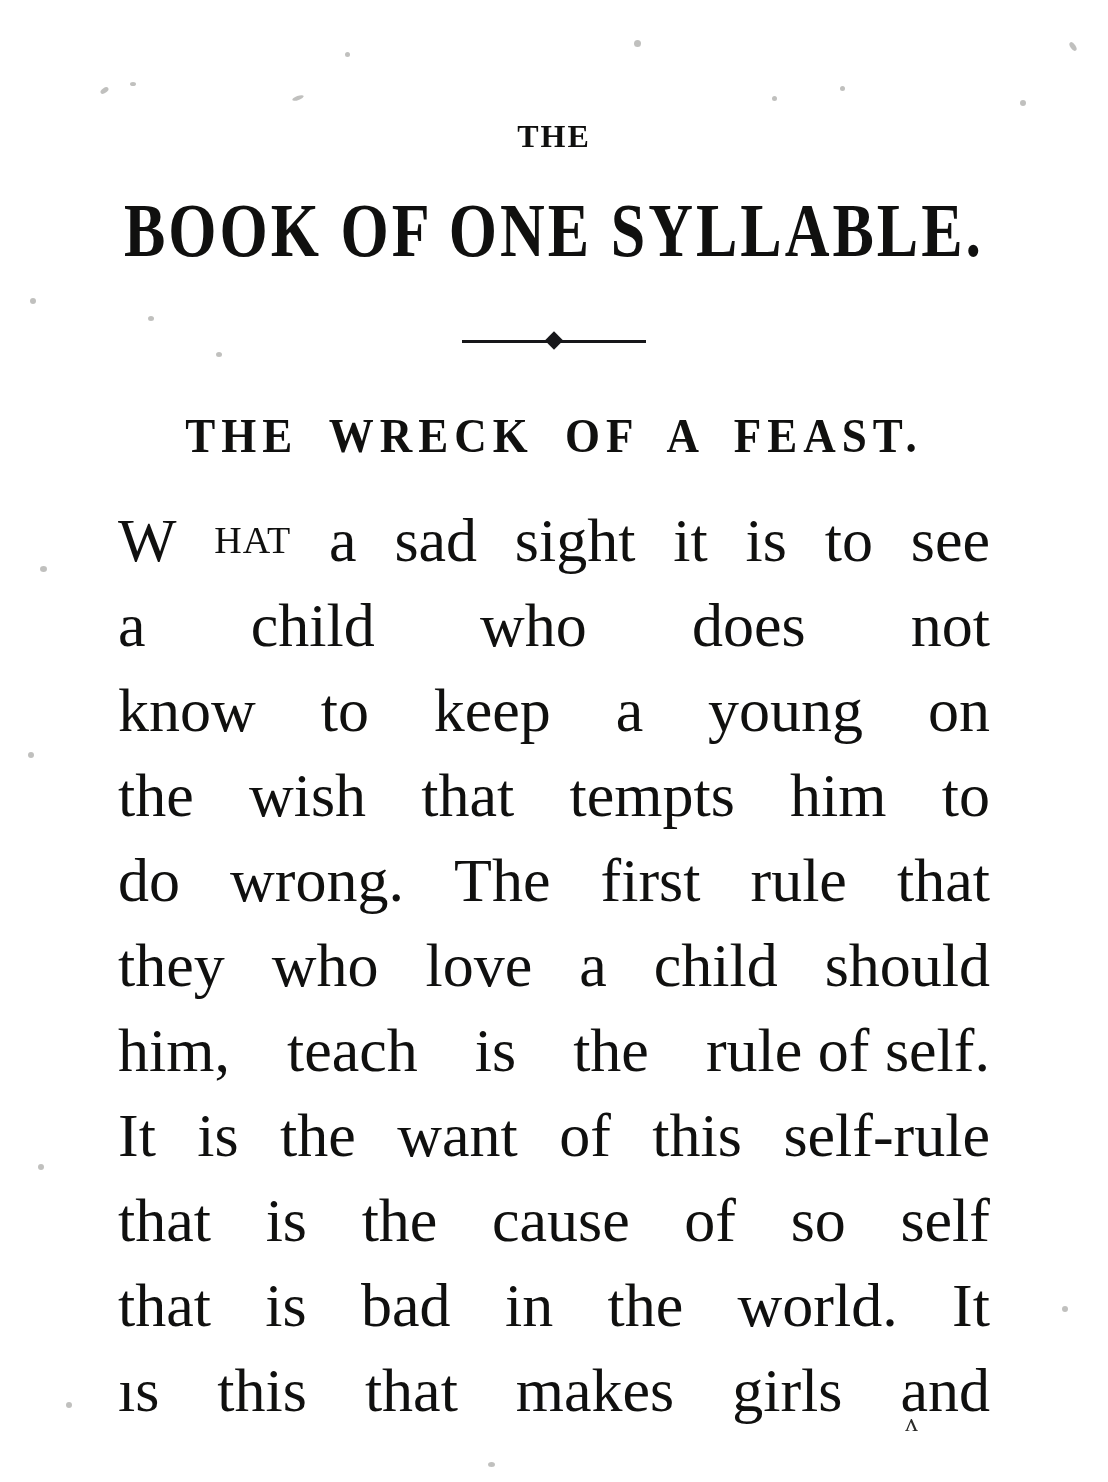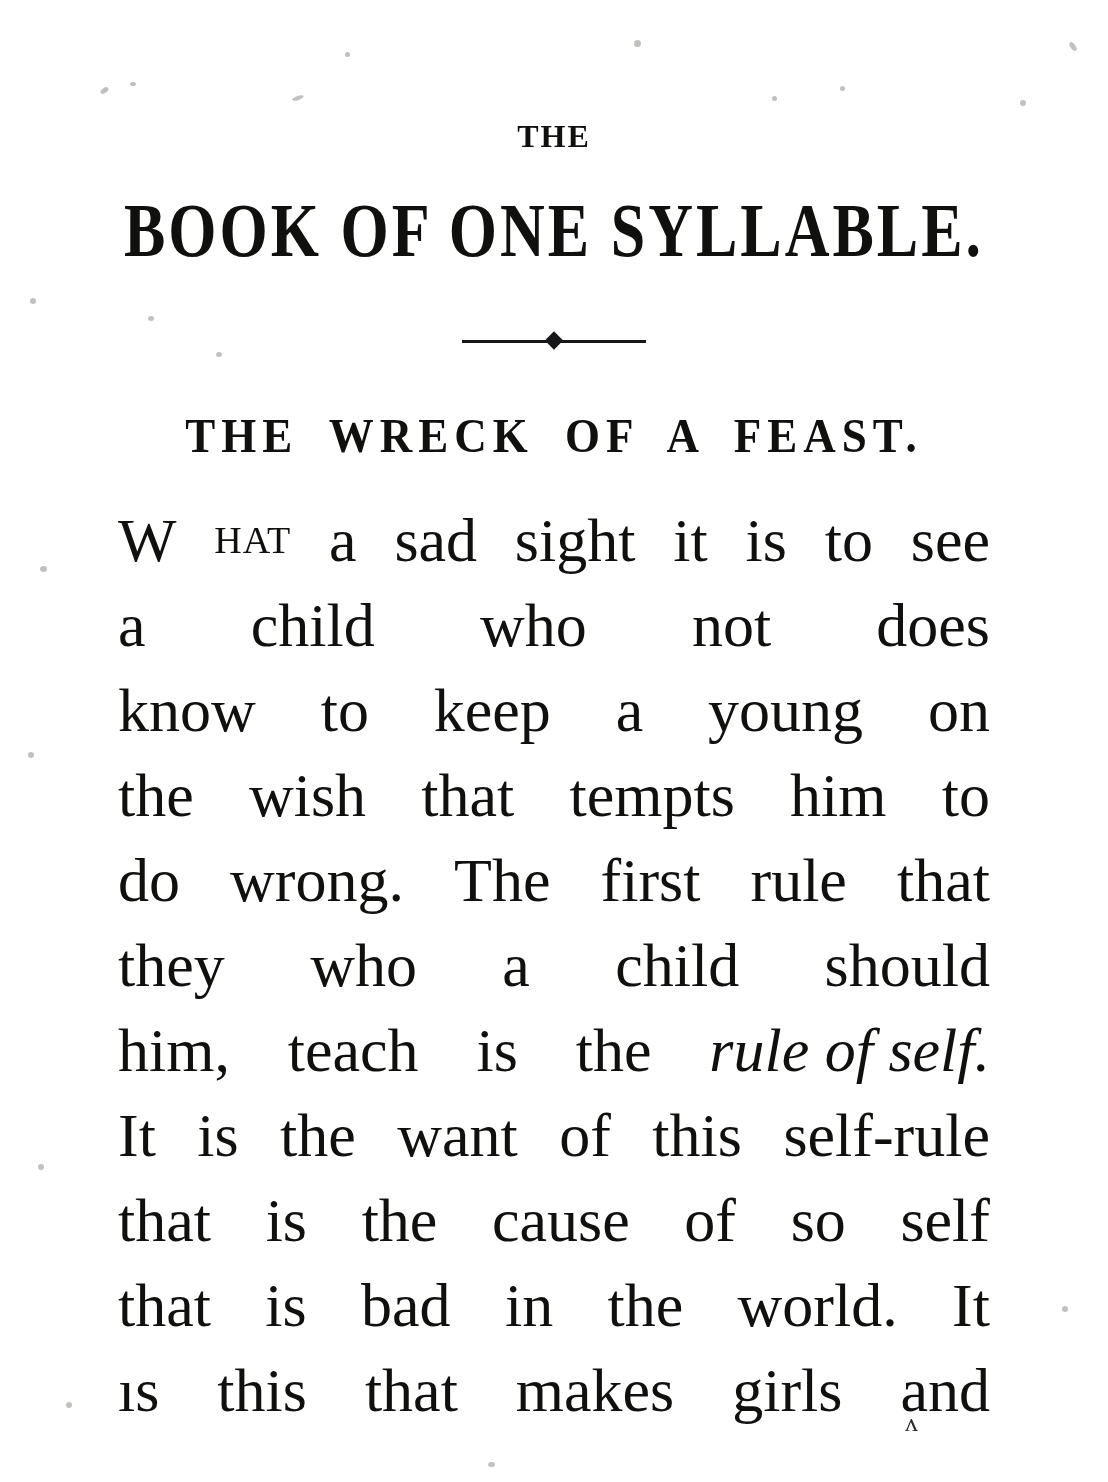"not" span.w { order: before "does" -> after "does" }
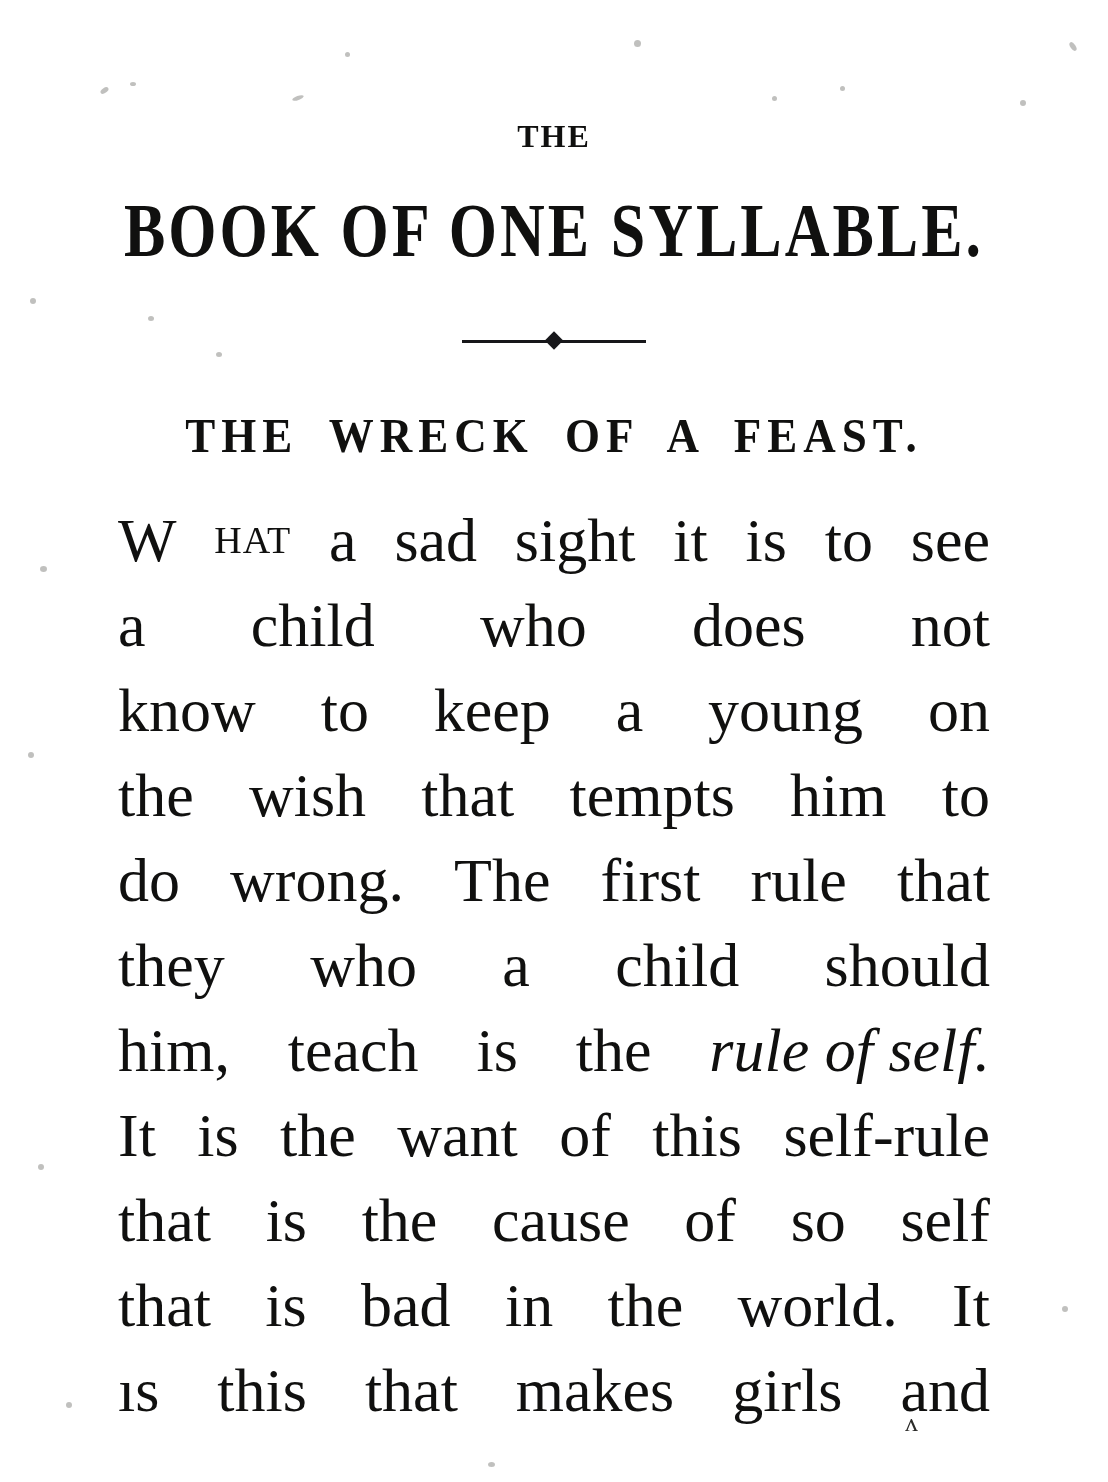"love" span.w { html: none -> <span>love</span> }
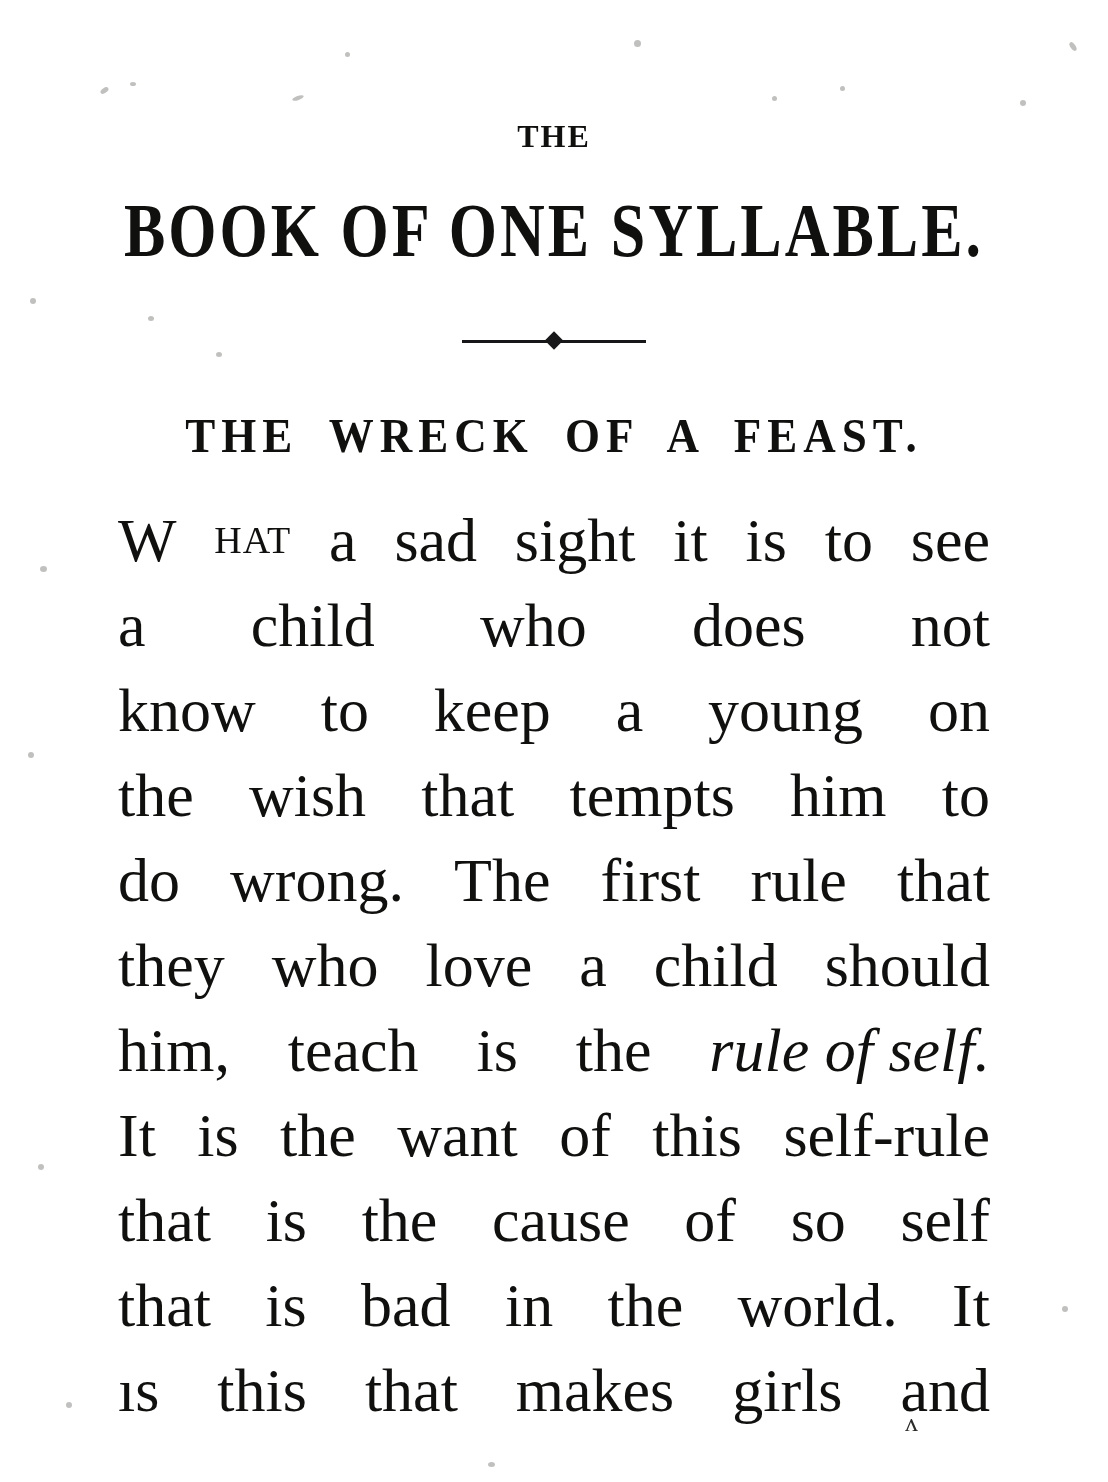"rule of self." .ital { font-style: italic -> none }
